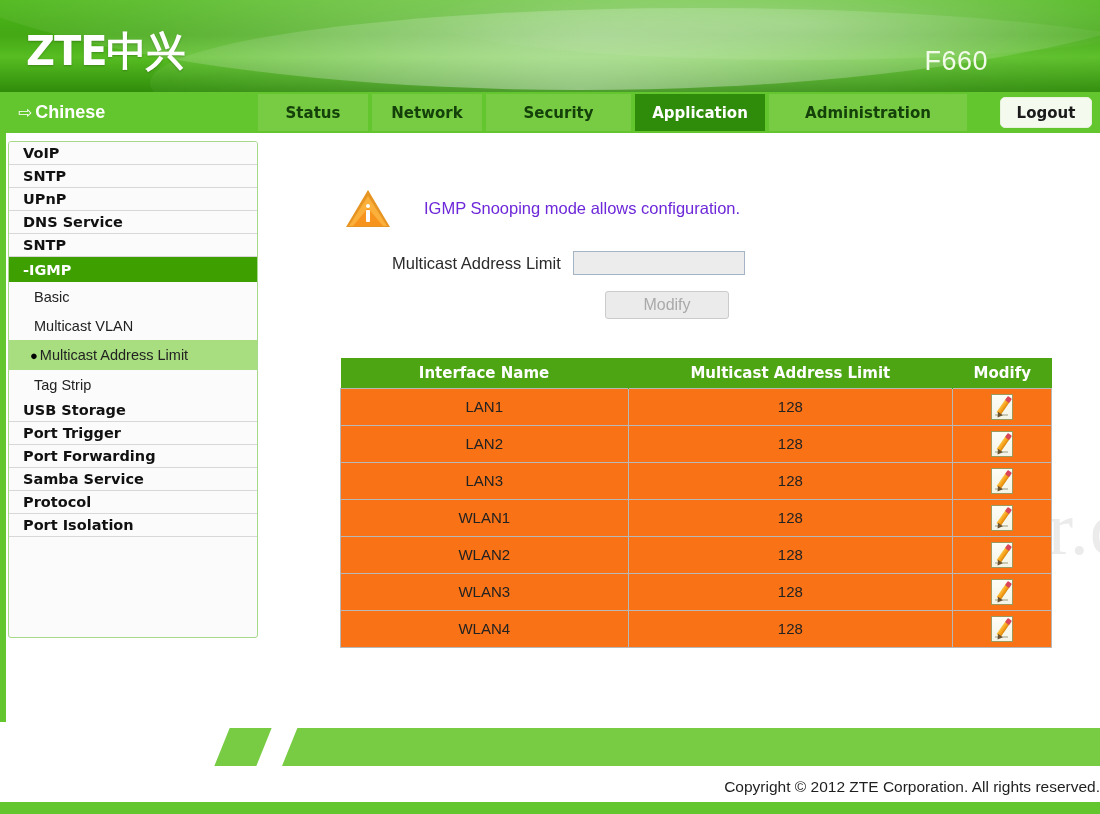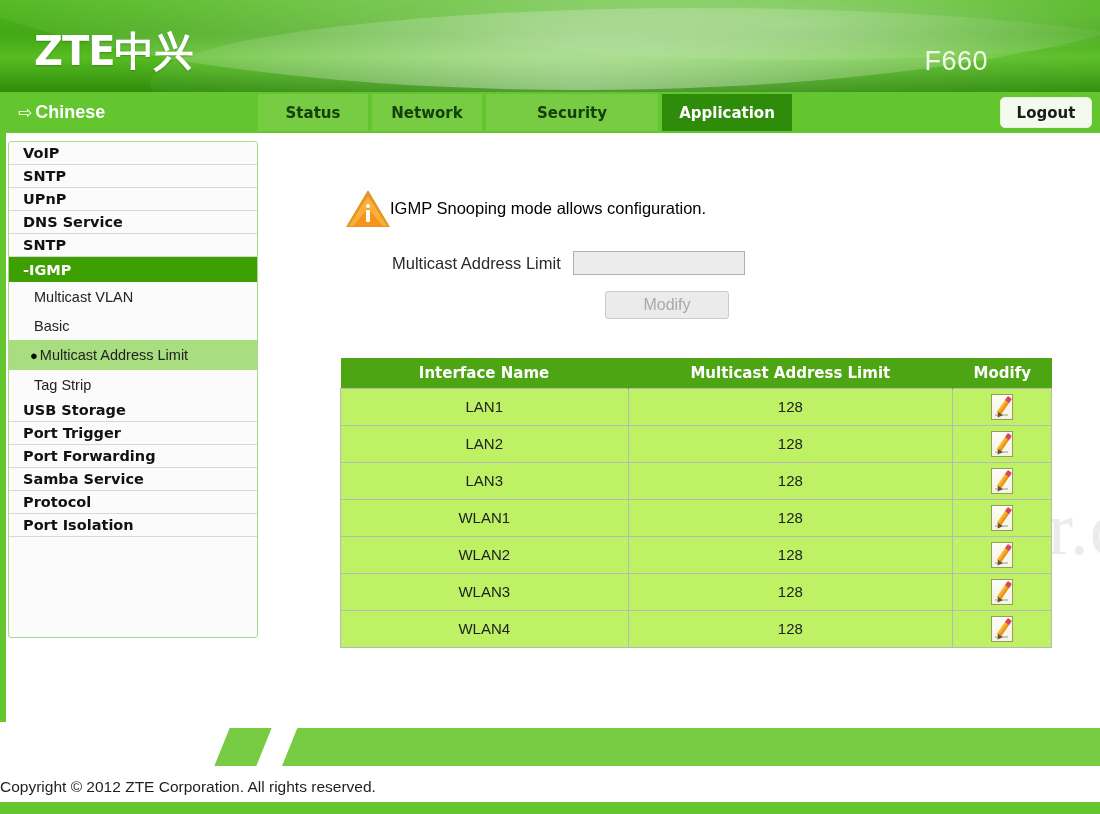"ZTE中兴" #brand-logo { left: 34px -> 26px }
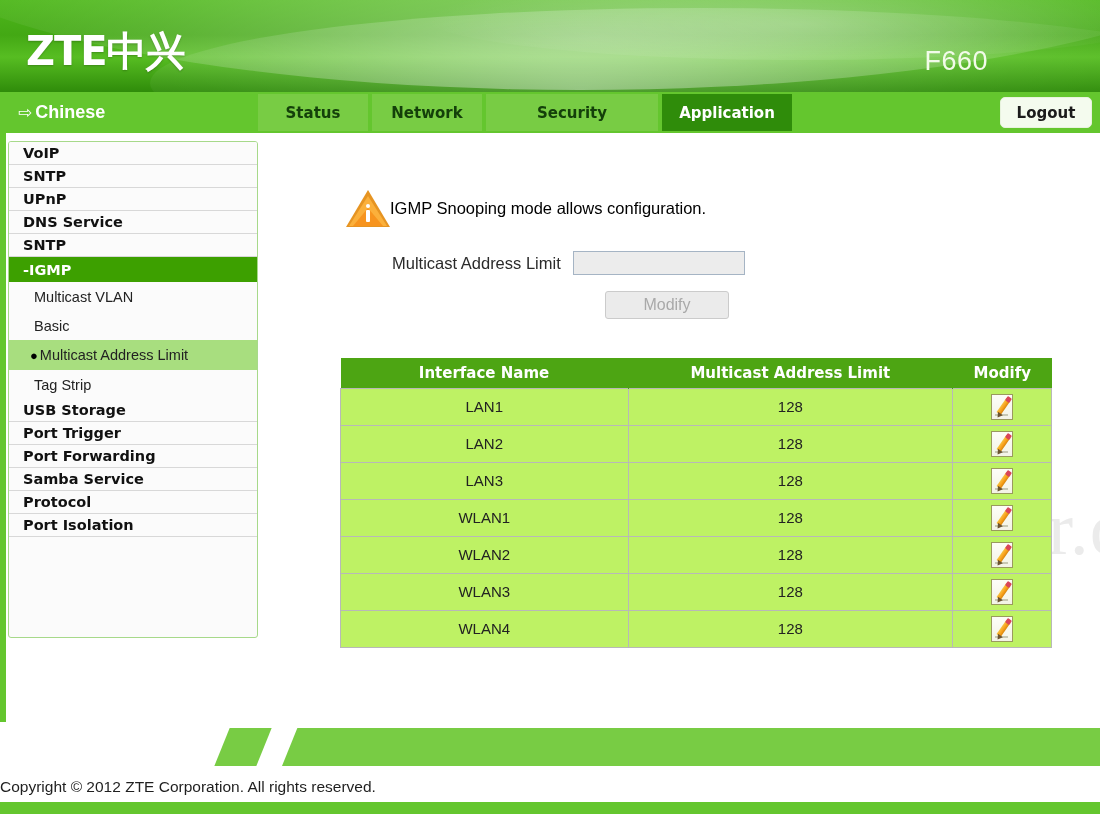"Security" #tab-security { width: 172px -> 145px }
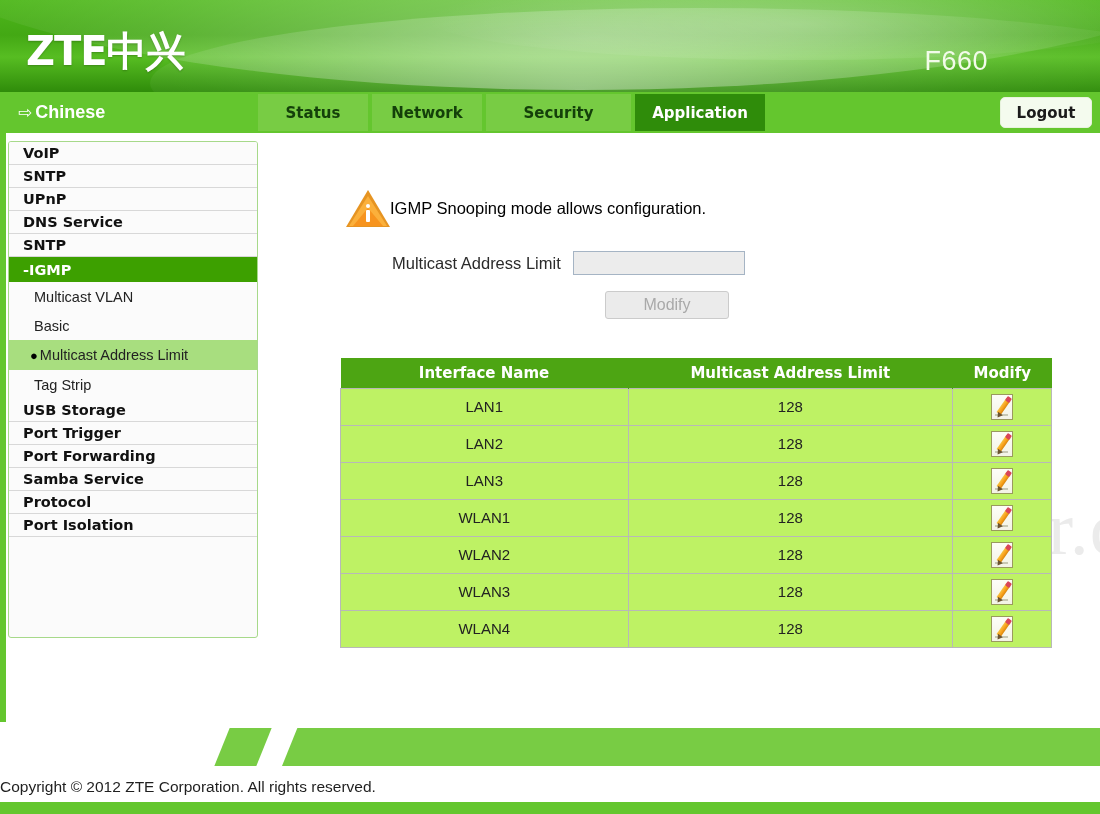"Administration" div.tab { html: none -> <div>Administration</div> }
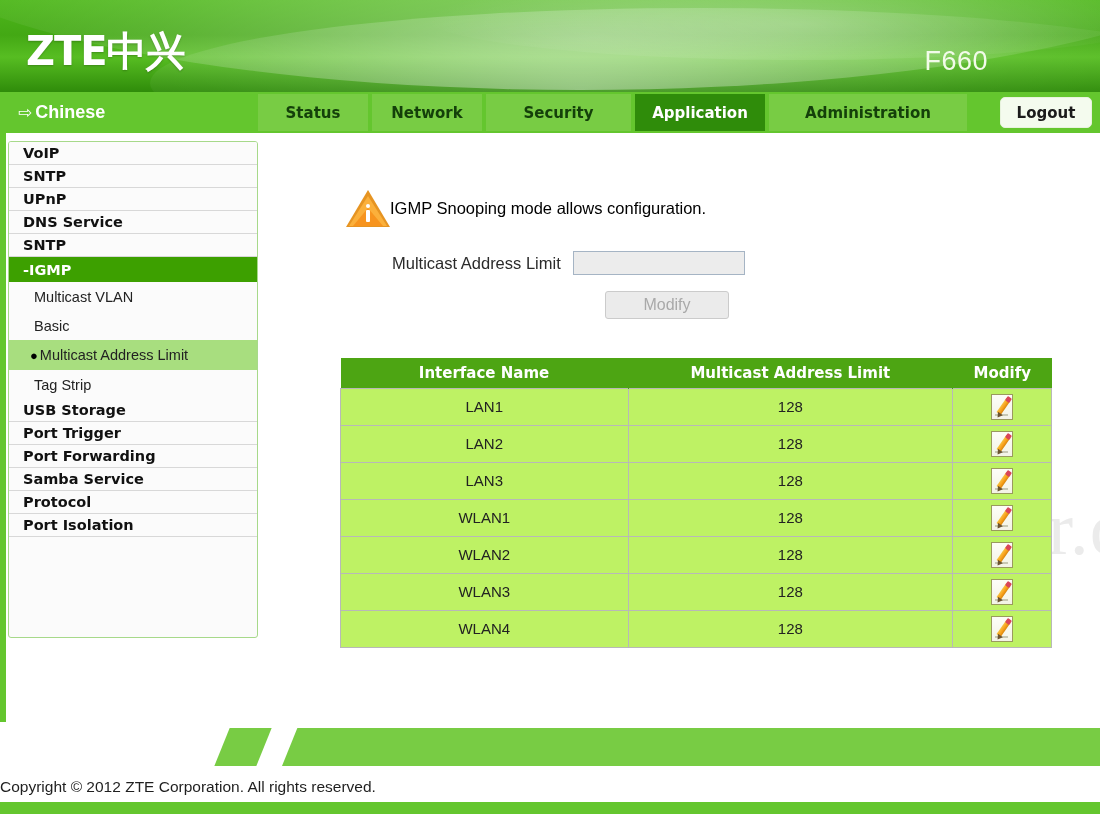"IGMP Snooping mode allows configuration." #notice-text { color: #000000 -> #6d28d9; margin-left: none -> 34px }
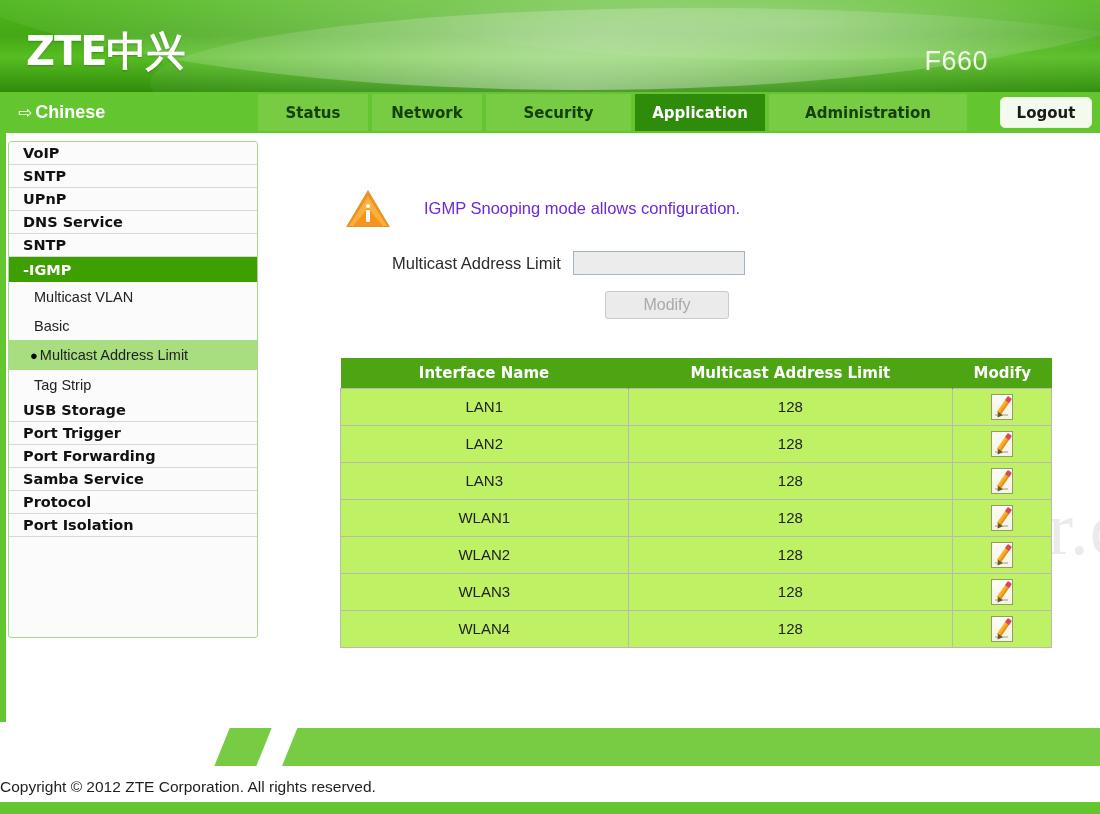"Multicast VLAN" div.nav-sub { order: before "Basic" -> after "Basic" }
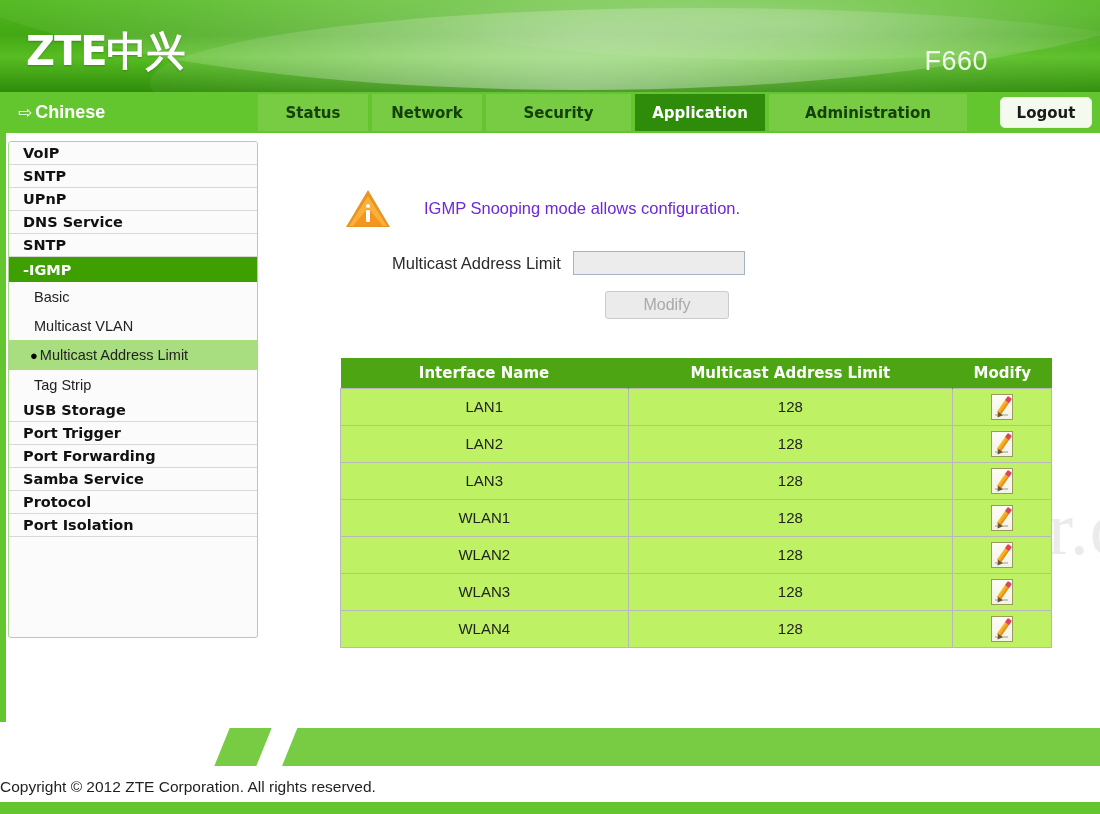"LAN1" #limit-table tbody td { background: #bef264 -> #f97316 }
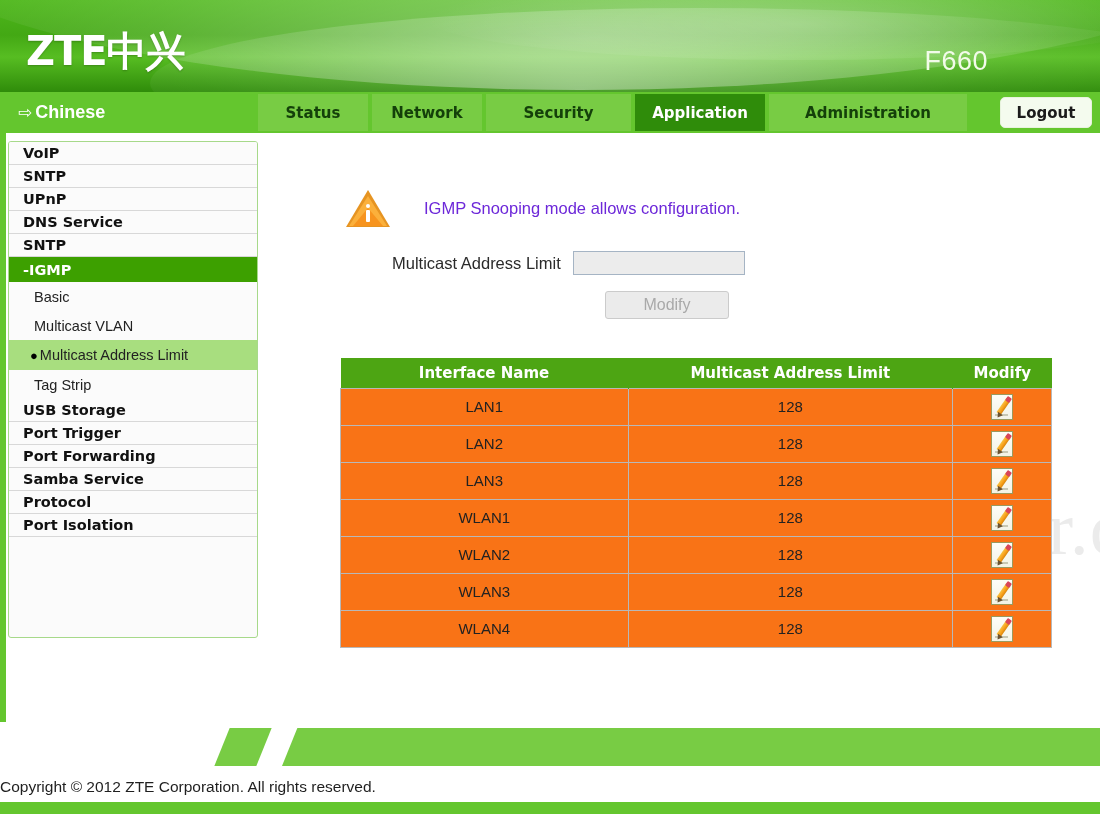"Copyright © 2012 ZTE Corporation." #copyright { text-align: left -> right }
